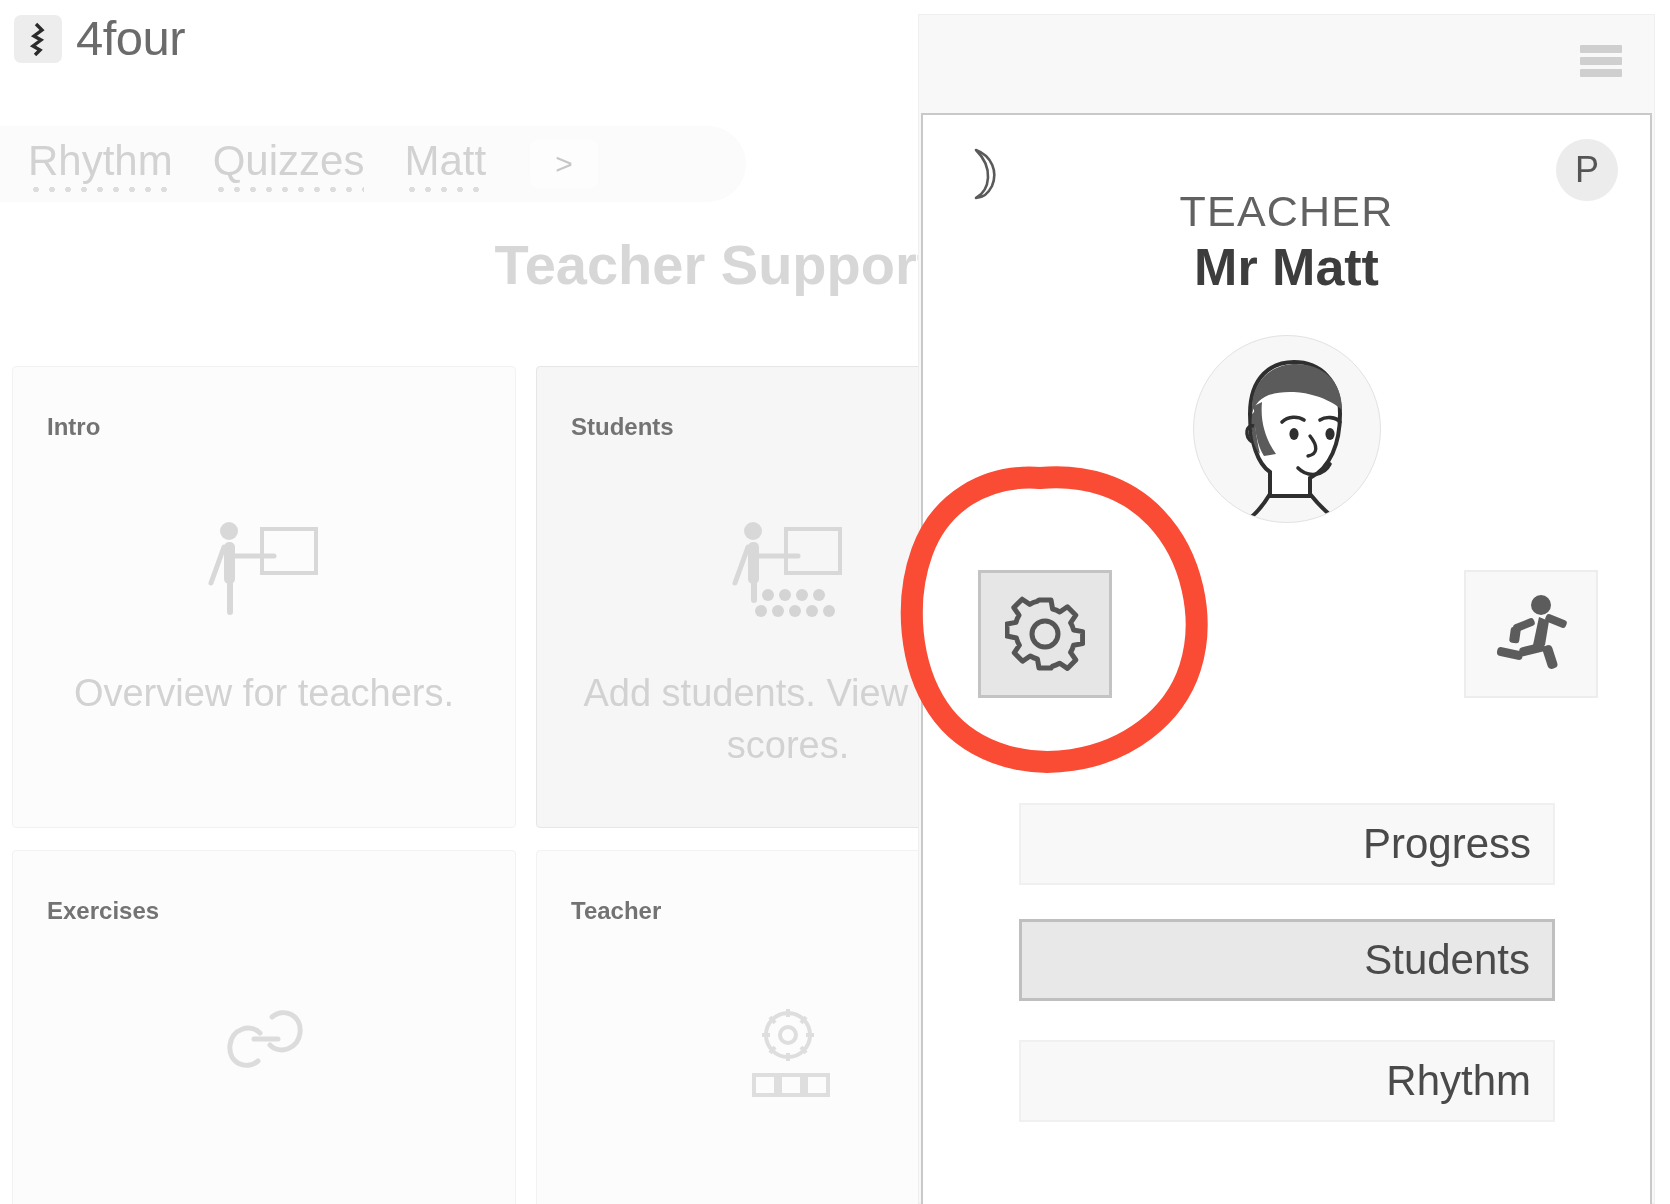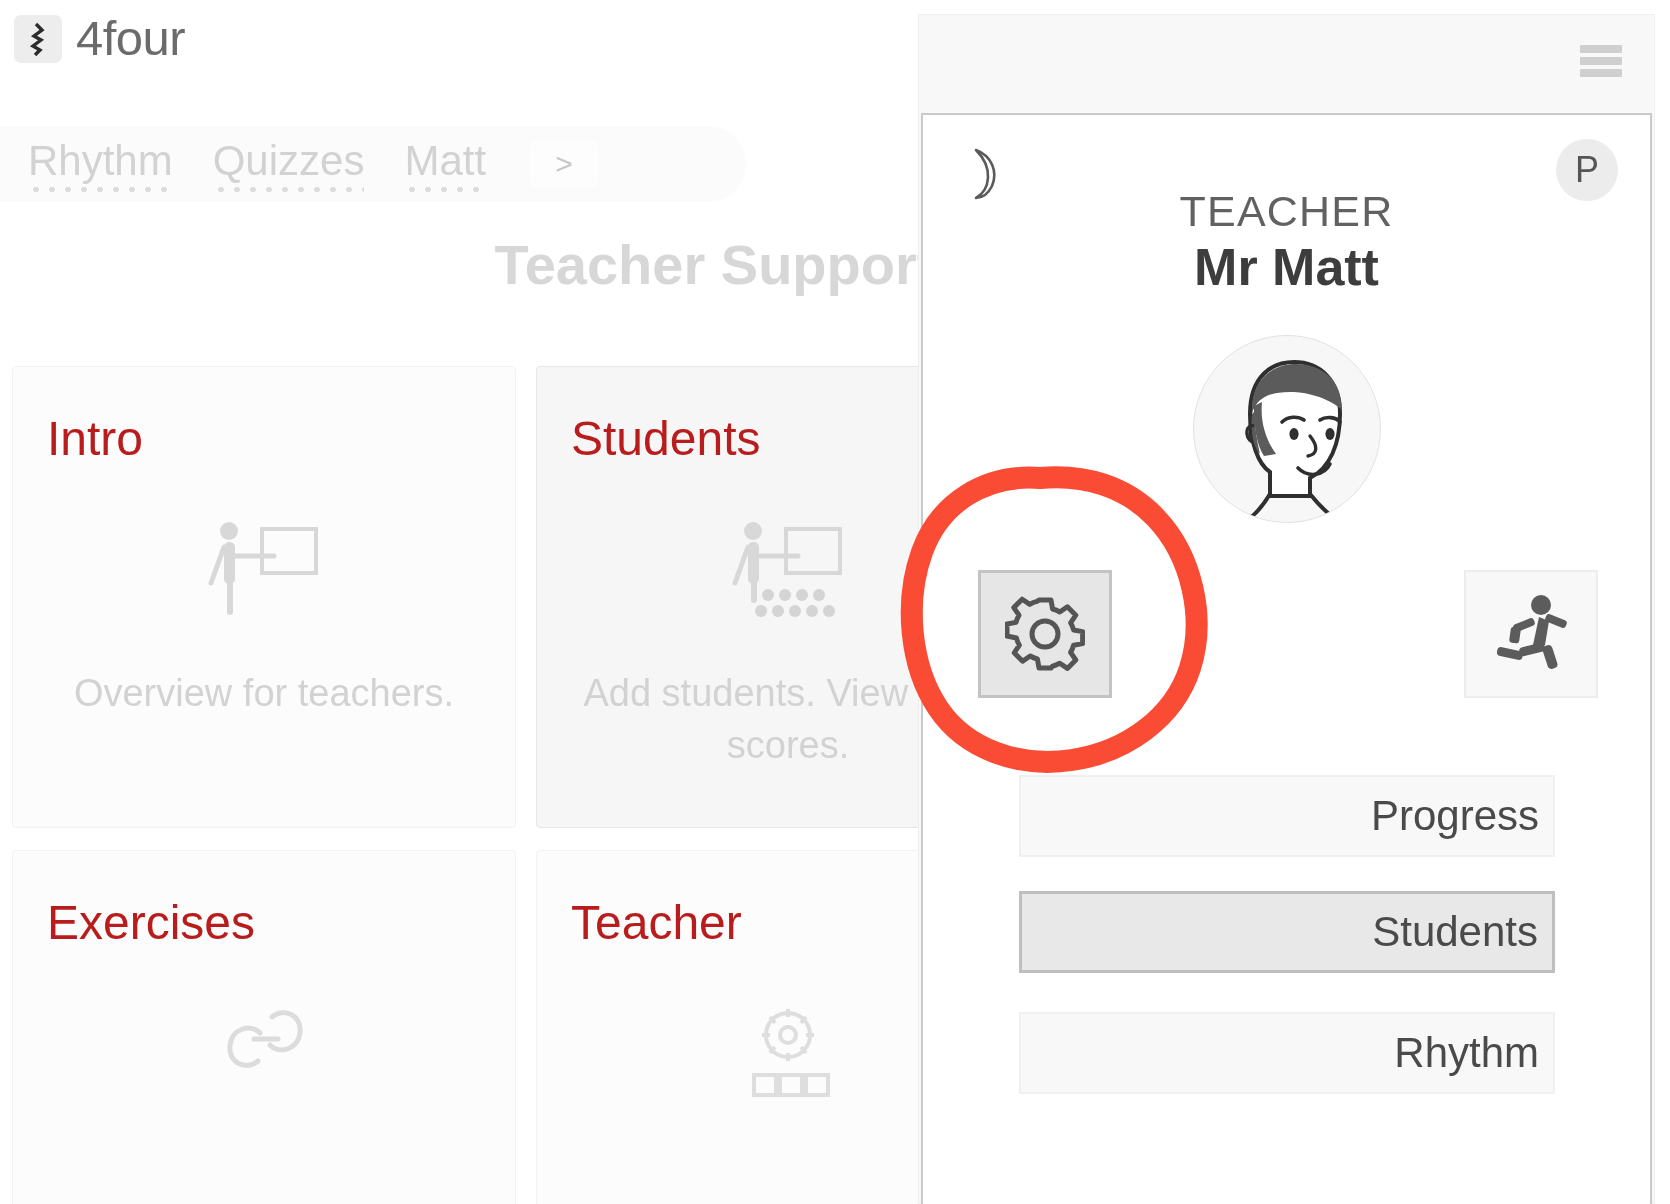"Intro" .card-title { color: #b91c1c -> #737373; font-size: 48px -> 24px; font-weight: normal -> bold }
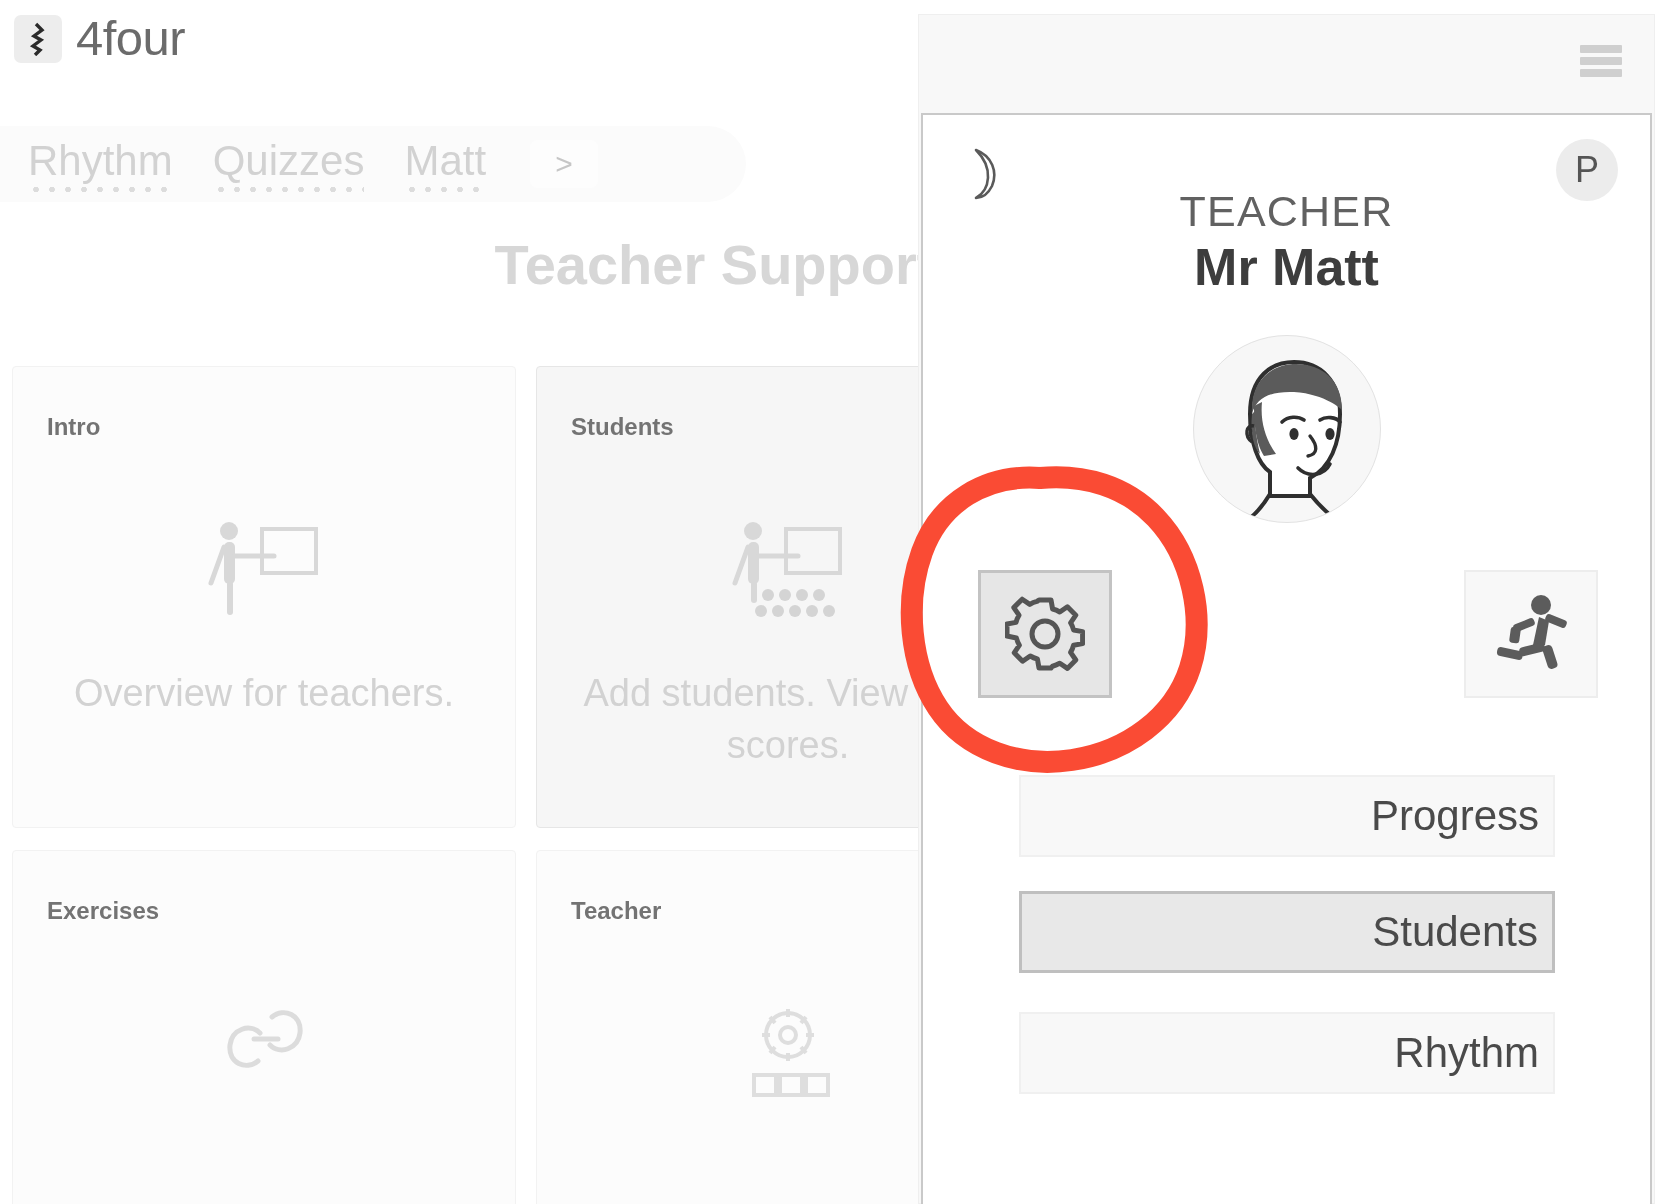"Progress" .menu-btn { margin-top: none -> 28px; padding-right: 14px -> 22px }
